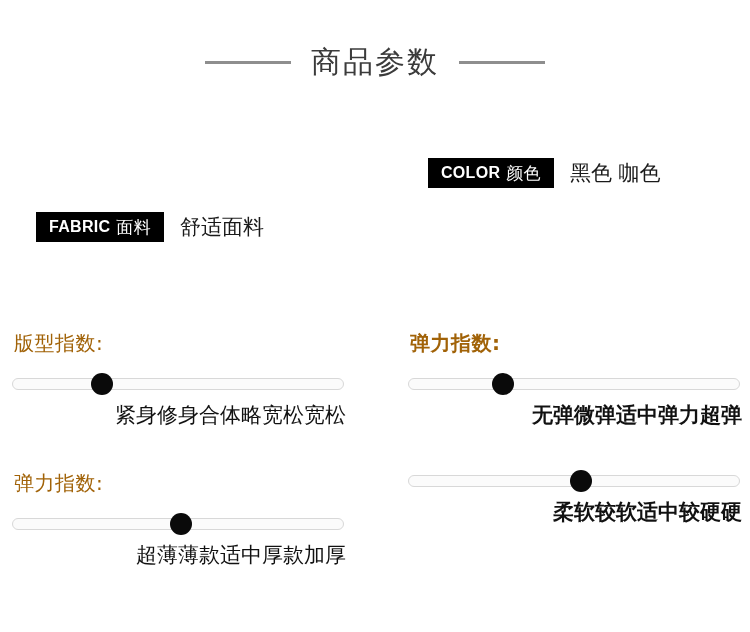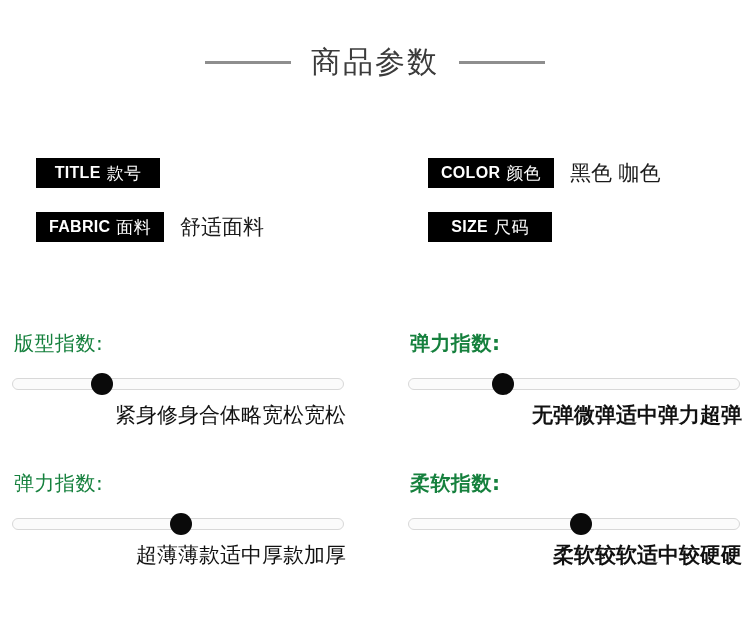"TITLE" div.spec-row { html: <div> <div> <span>TITLE</span> <span>款号</span> </div> <div></div> </div> -> none }
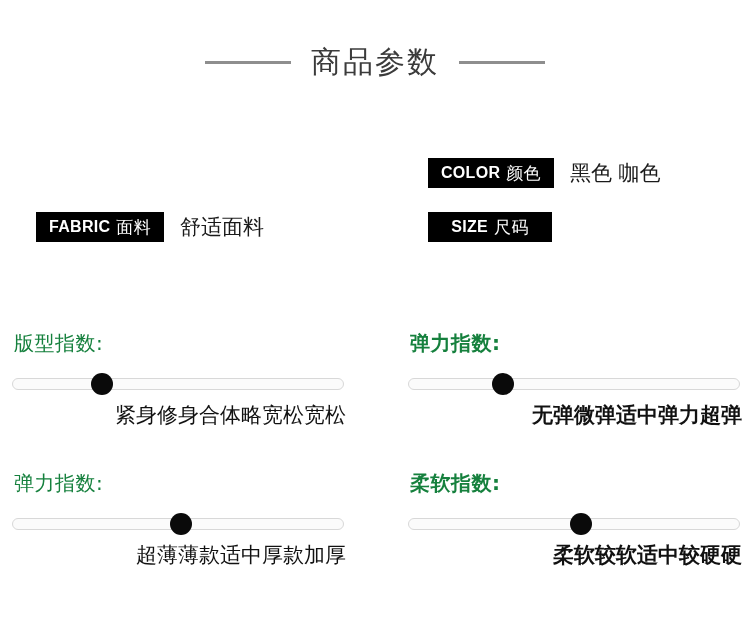"SIZE" div.spec-row { html: <div> <div> <span>SIZE</span> <span>尺码</span> </div> <div></div> </div> -> none }
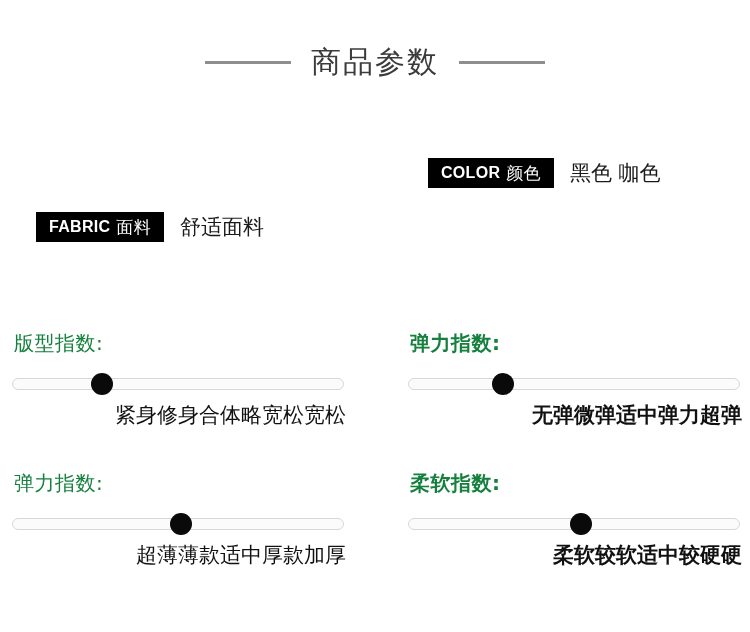"版型指数:" .slider-title { color: #15803d -> #a16207 }
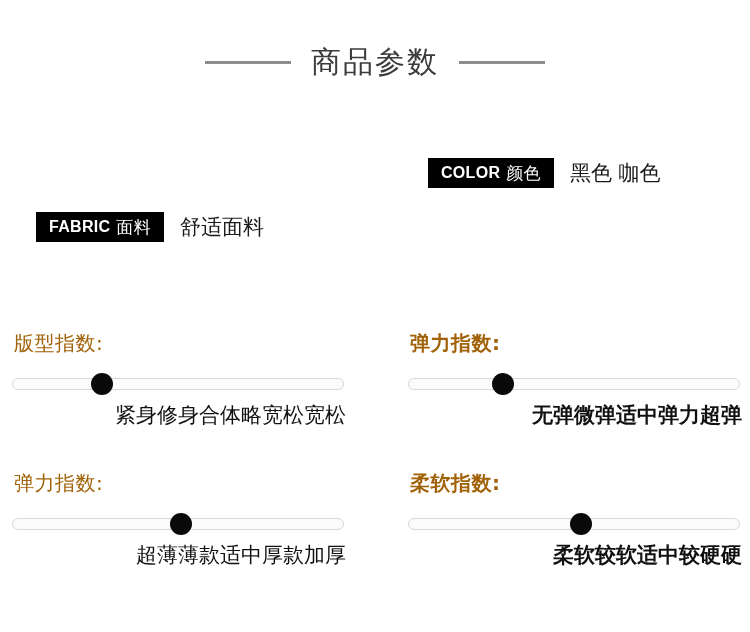"柔软指数:" div.slider-title { html: <div>柔软指数:</div> -> none }
